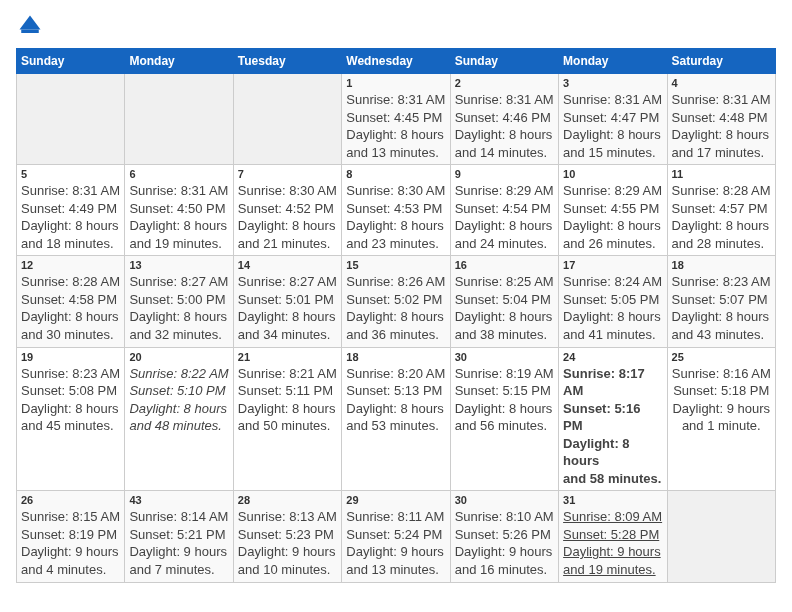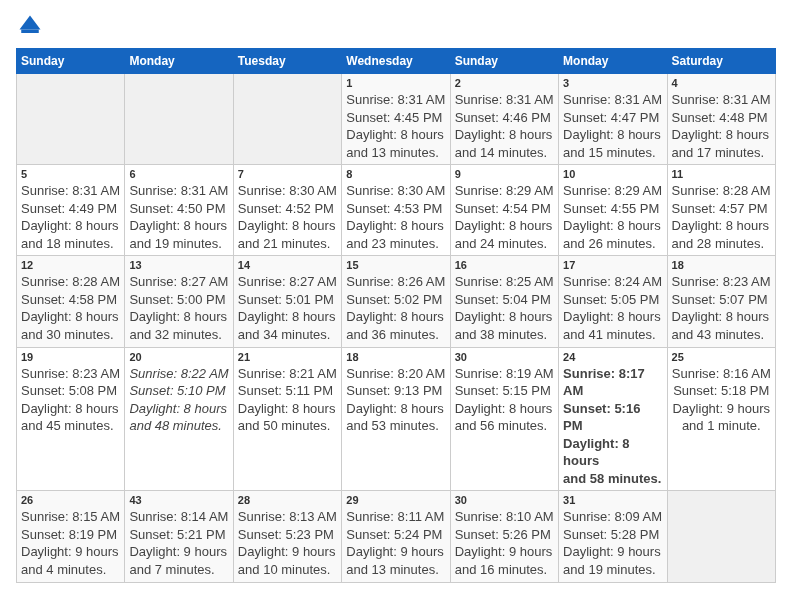"Sunrise: 8:20 AM" div.day-info { text: 9:13 -> 5:13 }
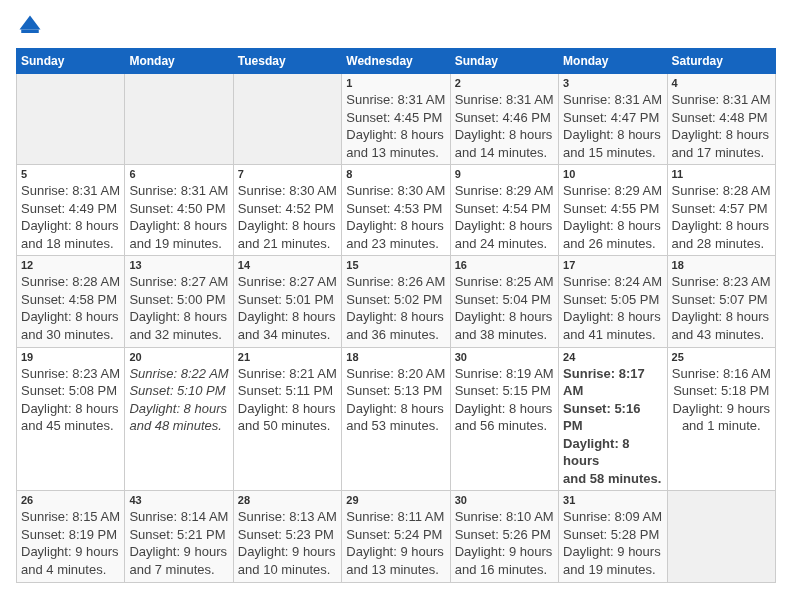"Sunrise: 8:09 AM" div.day-info { text-decoration: none -> underline }
